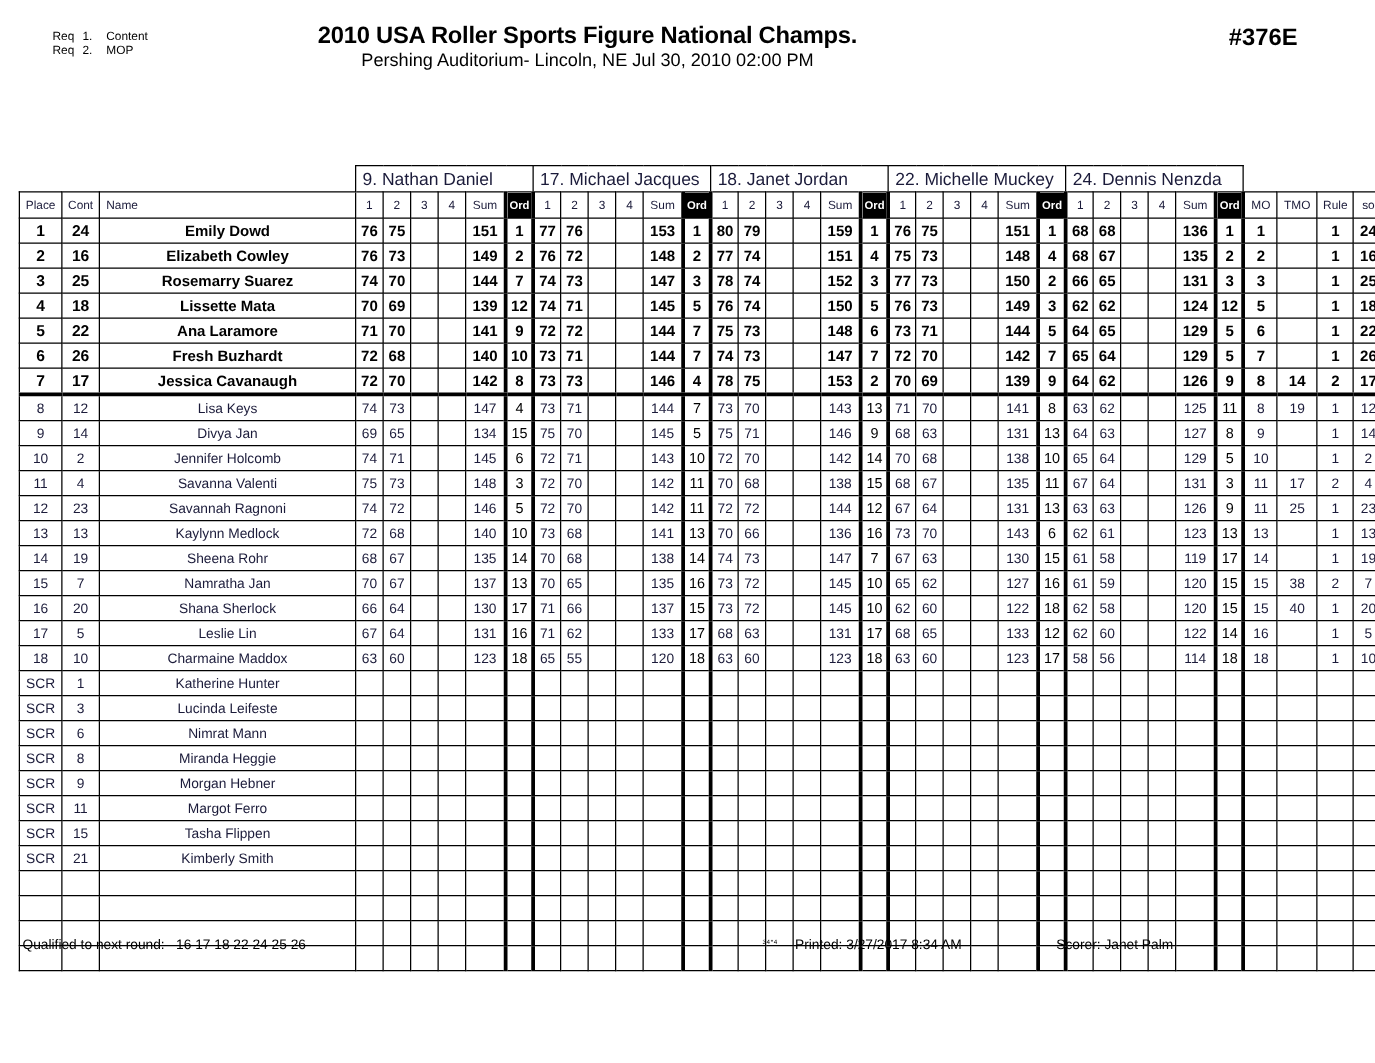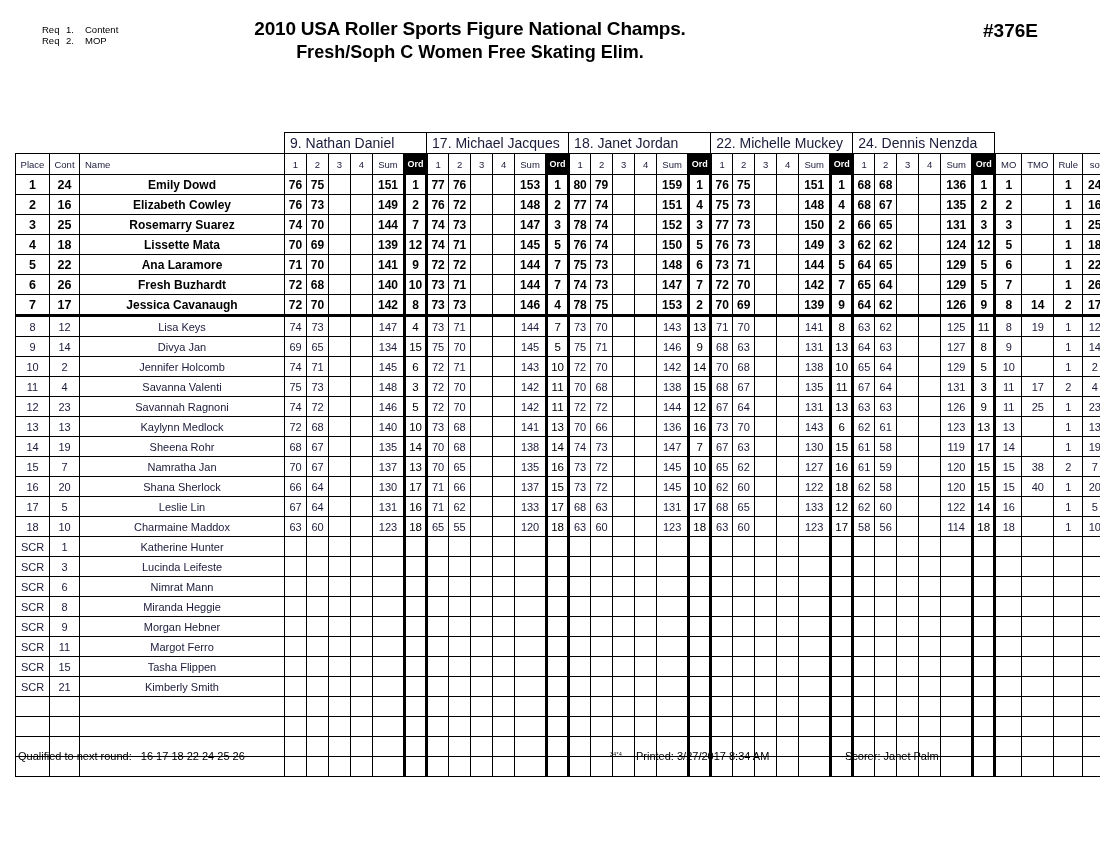"Pershing Auditorium- Lincoln, NE Jul" div.t2 { html: none -> <div>Pershing Auditorium- Lincoln, NE Jul 30, 2010 02:00 PM</div> }
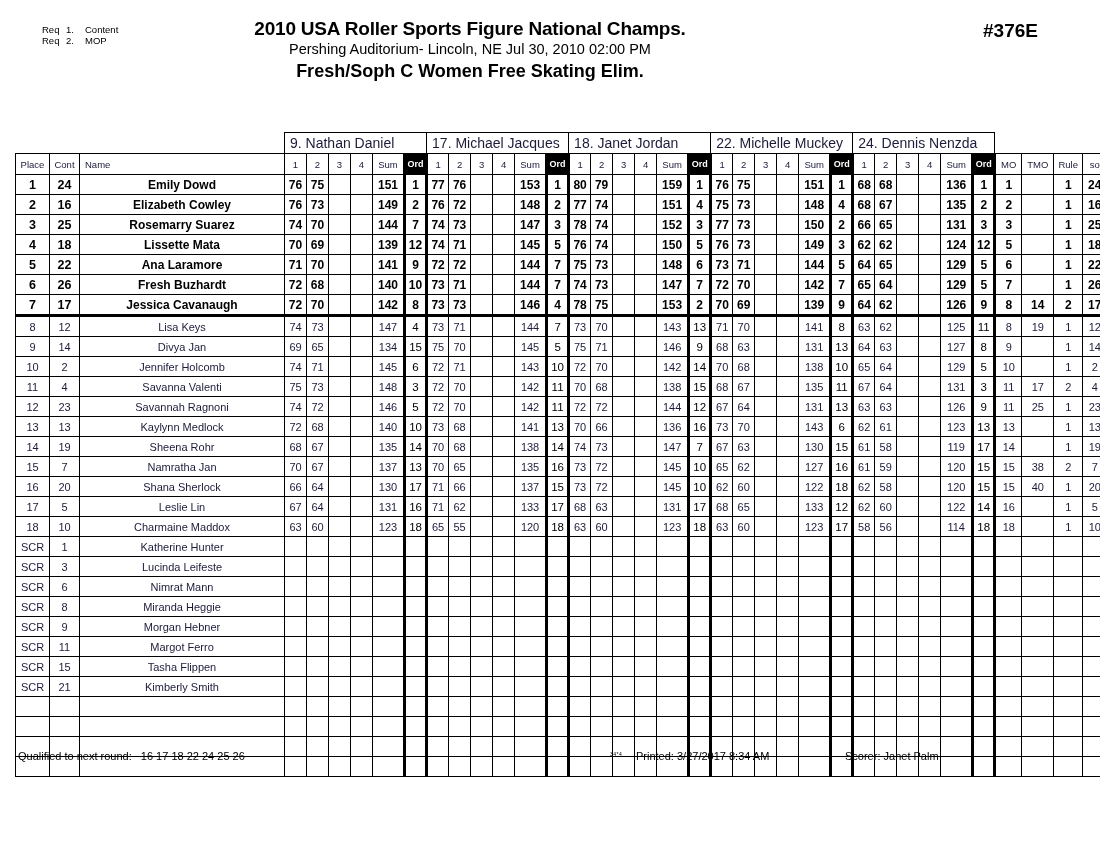"Fresh/Soph C Women Free Skating" div.t3 { html: <div>Fresh/Soph C Women Free Skating Elim.</div> -> none }
